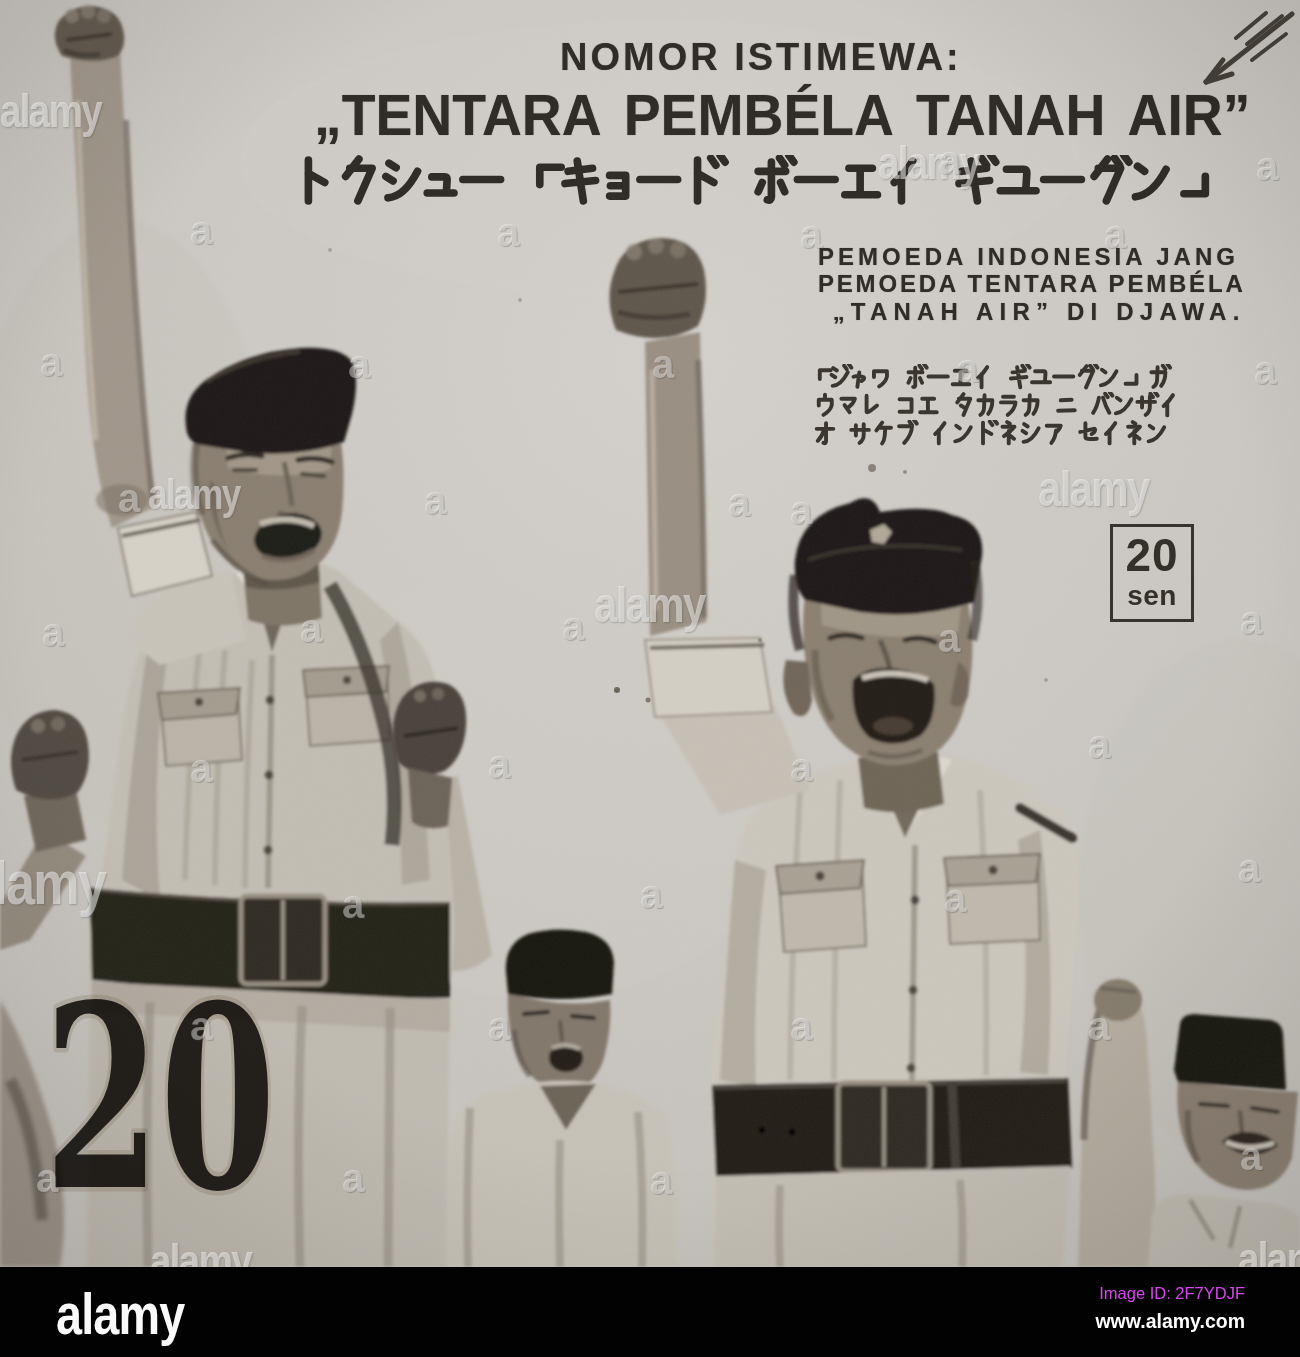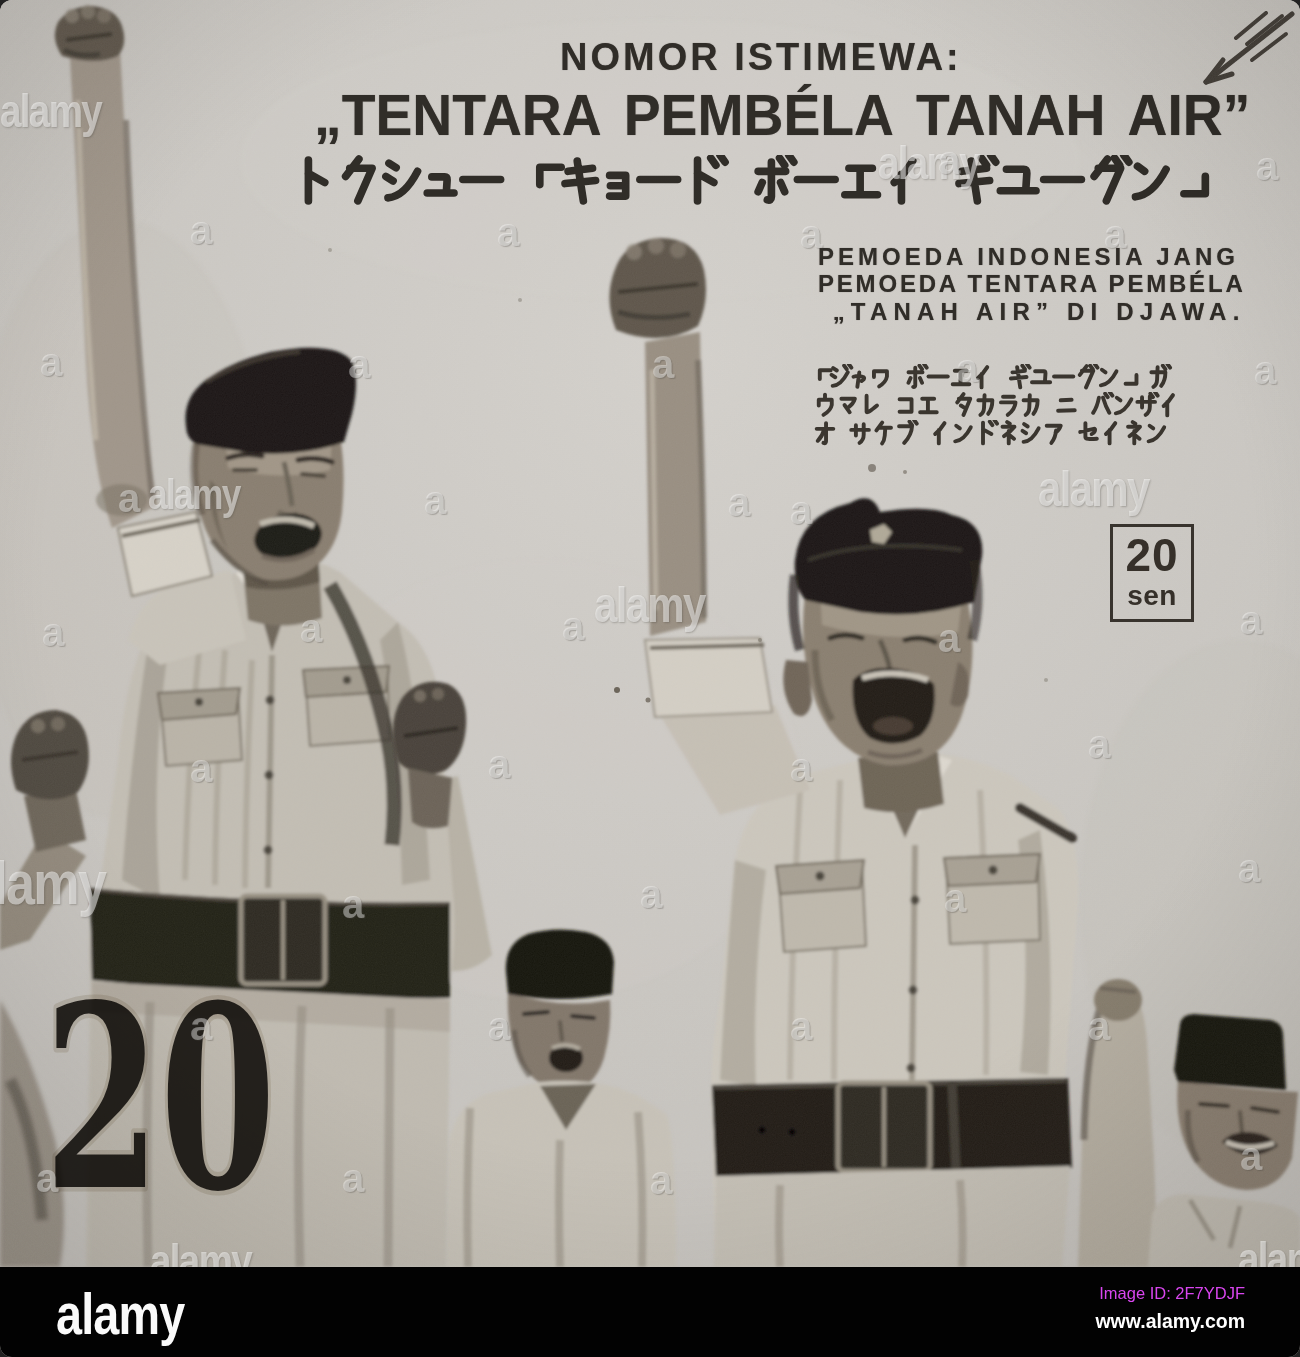"NOMOR ISTIMEWA:" .page { border-radius: 12px -> none }
